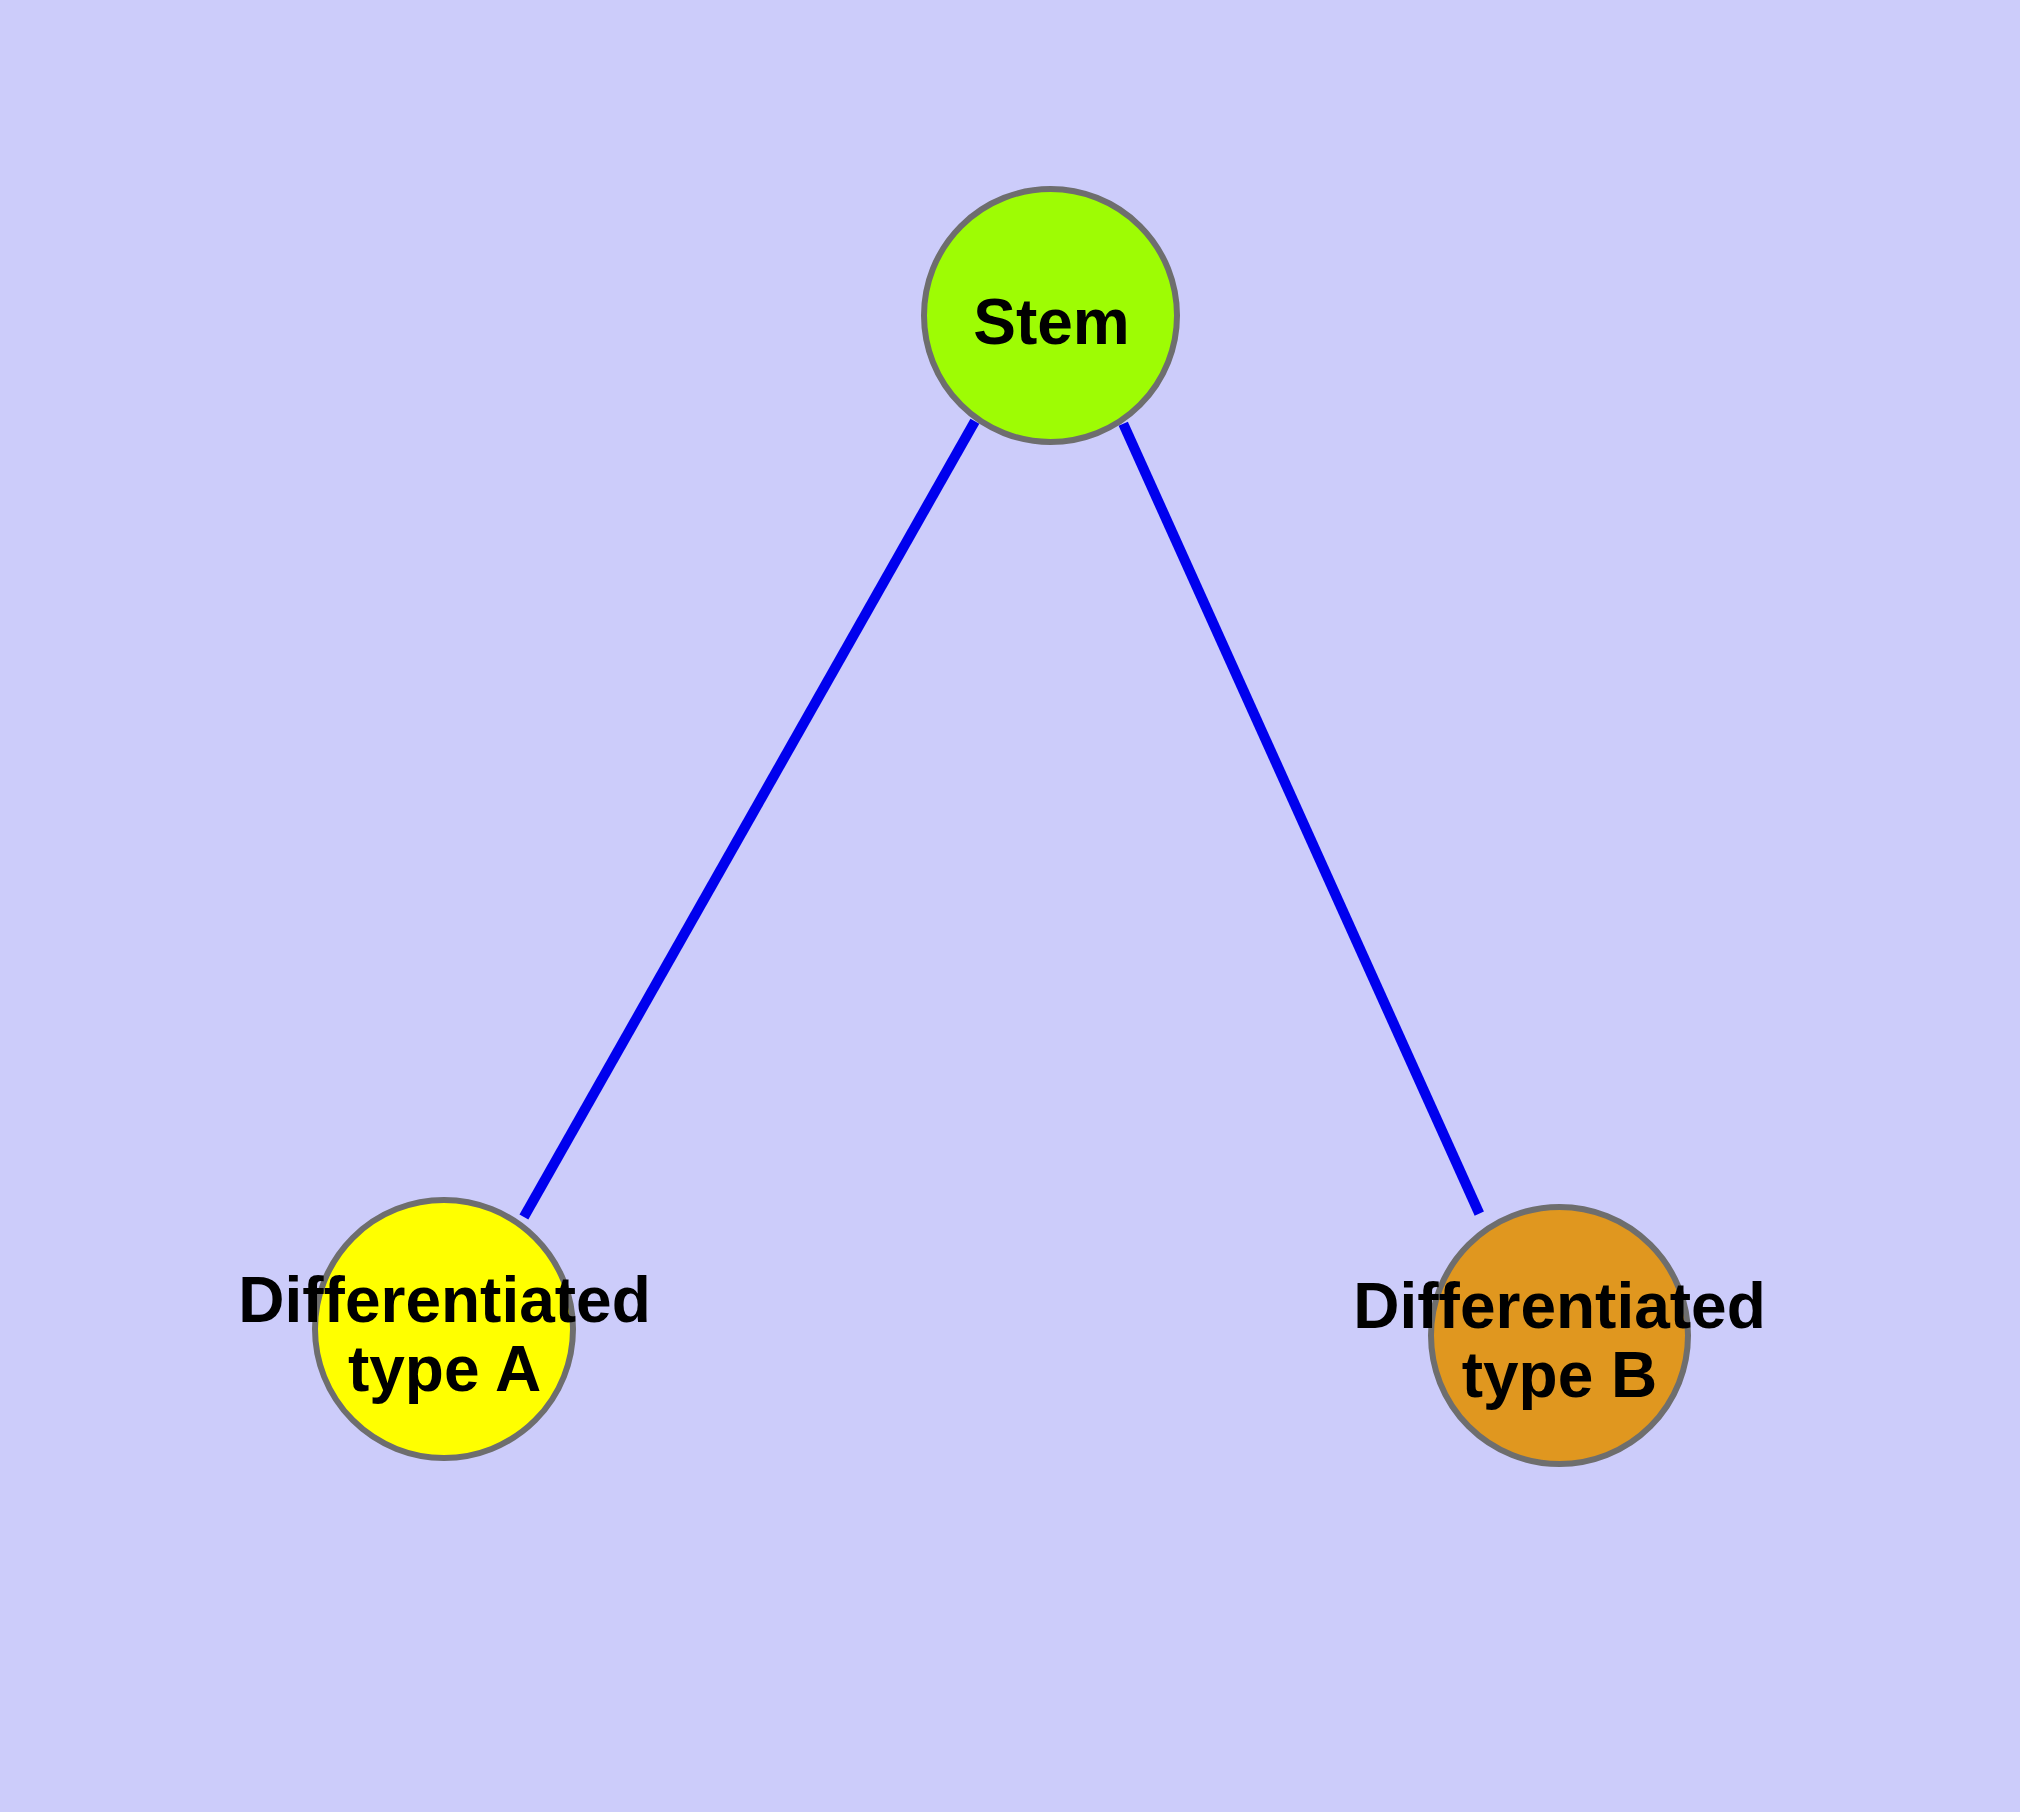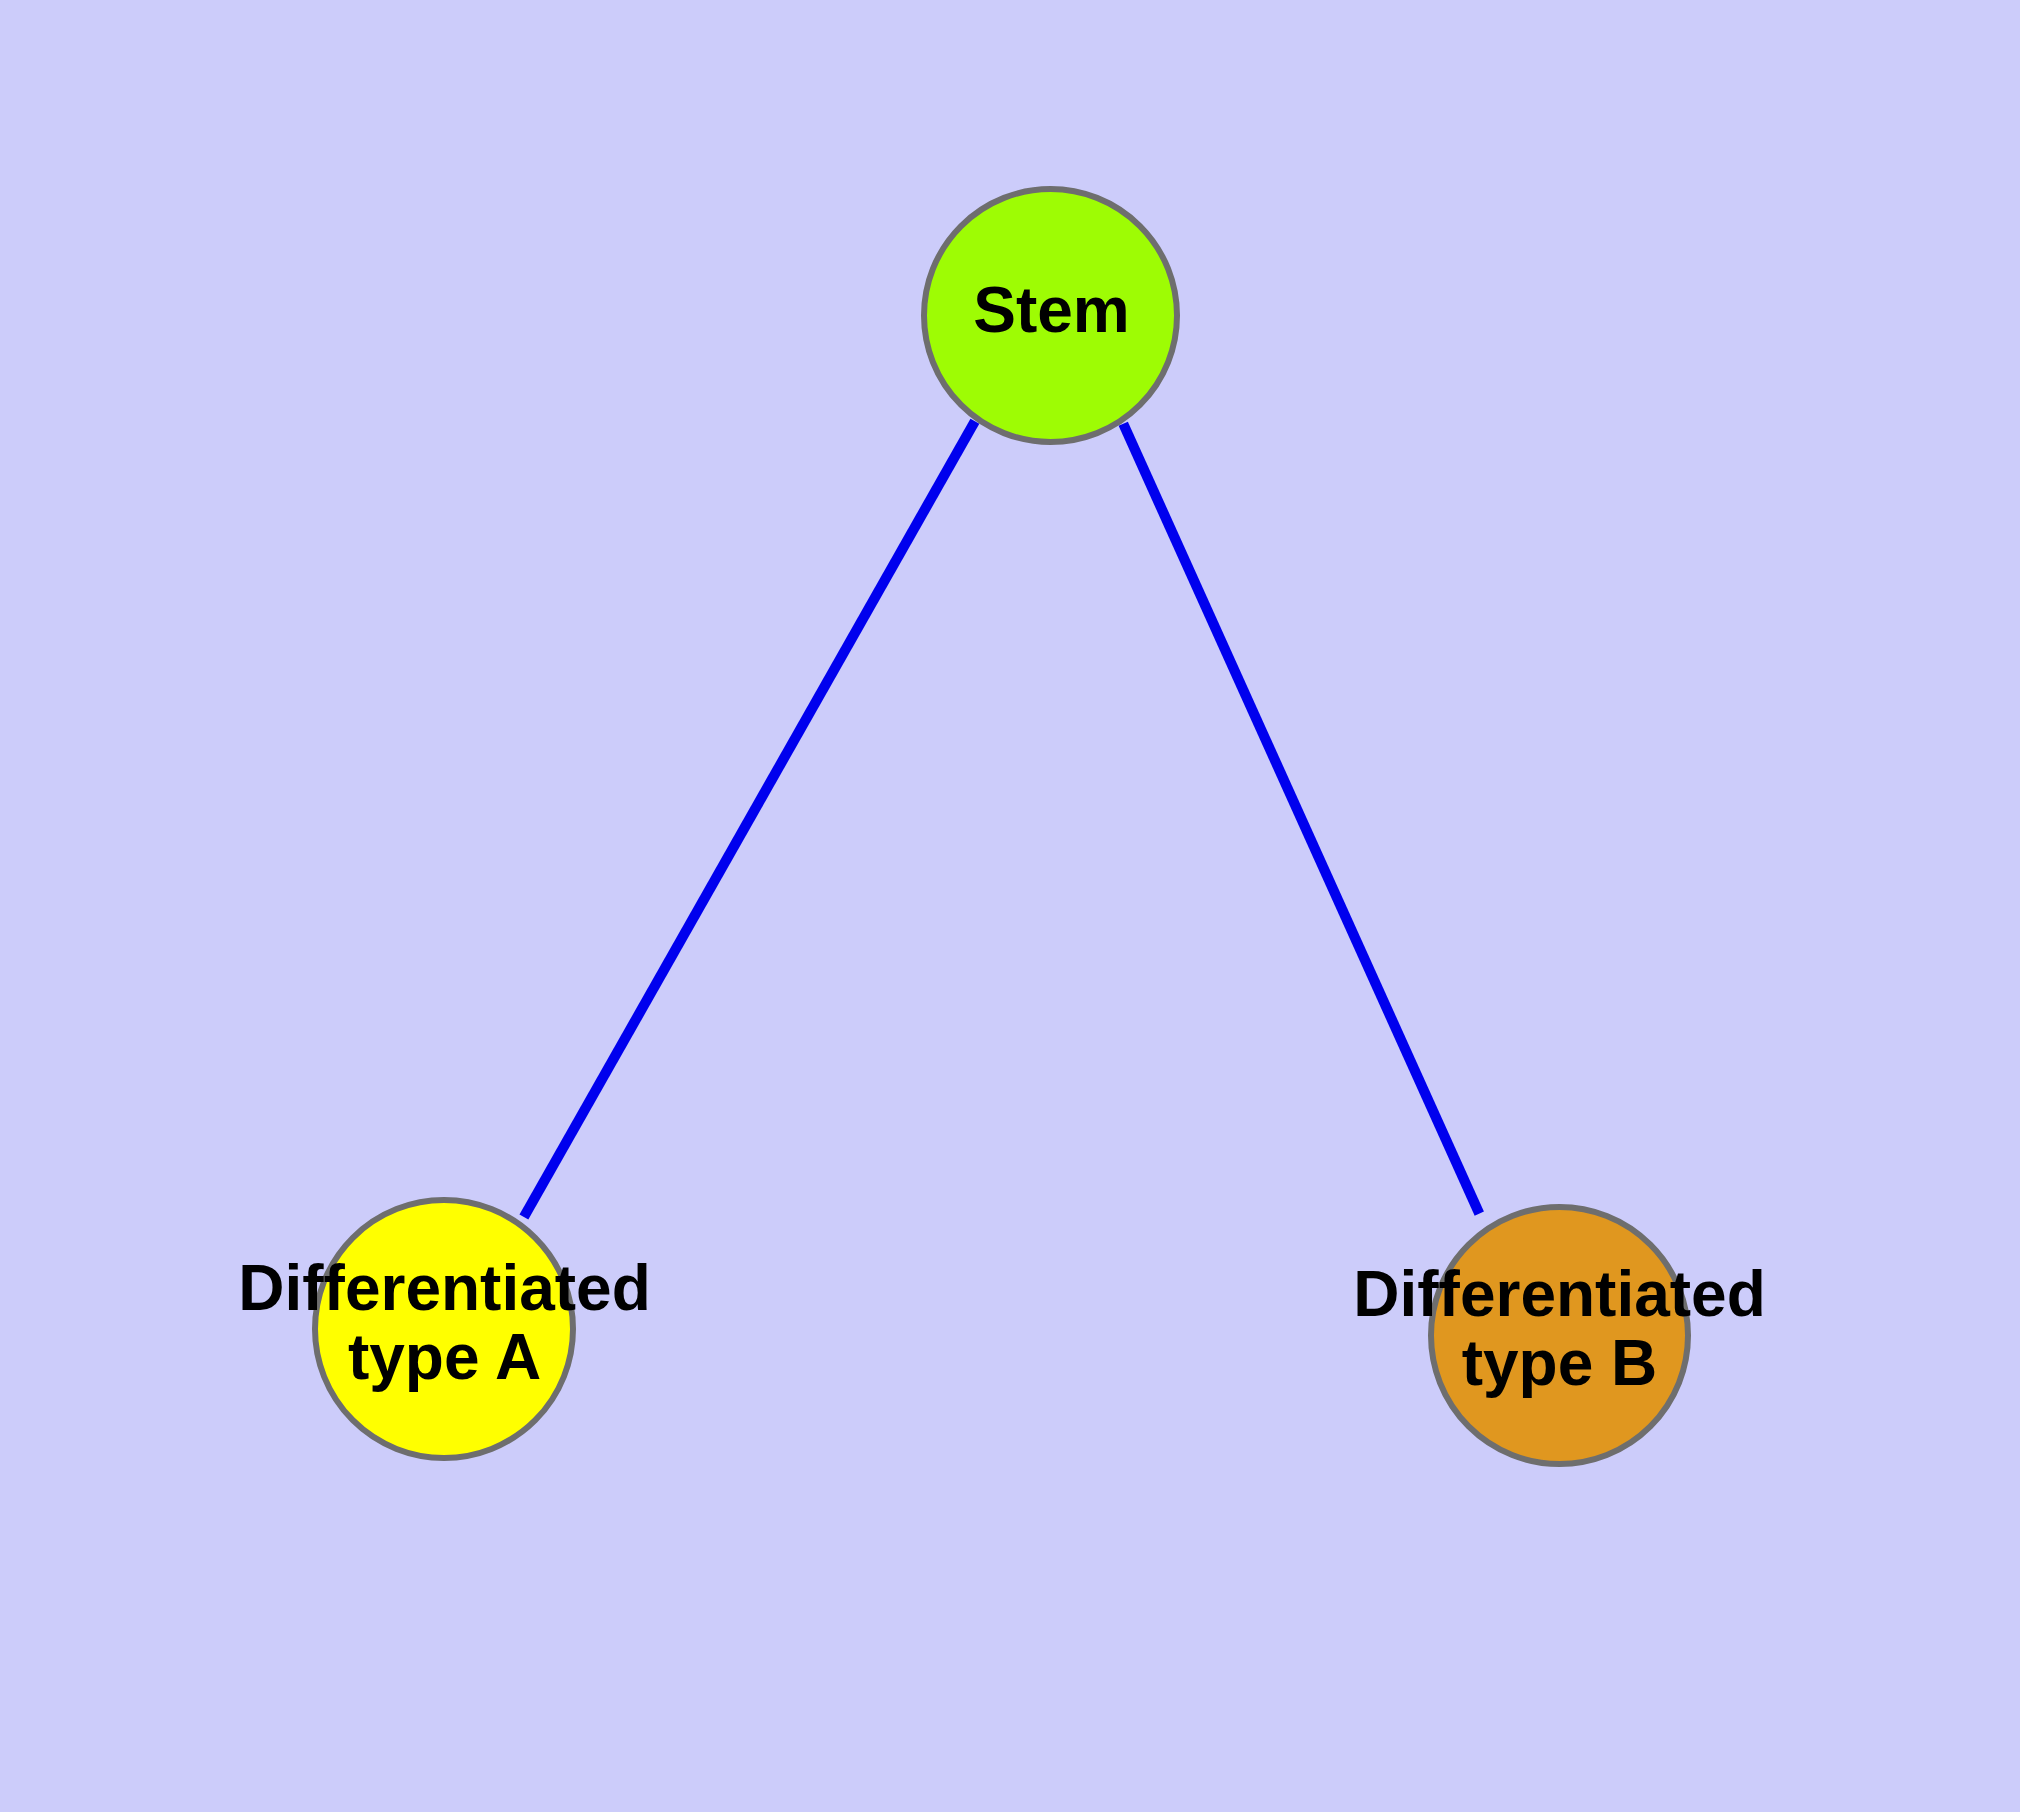"Stem" .node-label { margin-top: none -> 12px }
